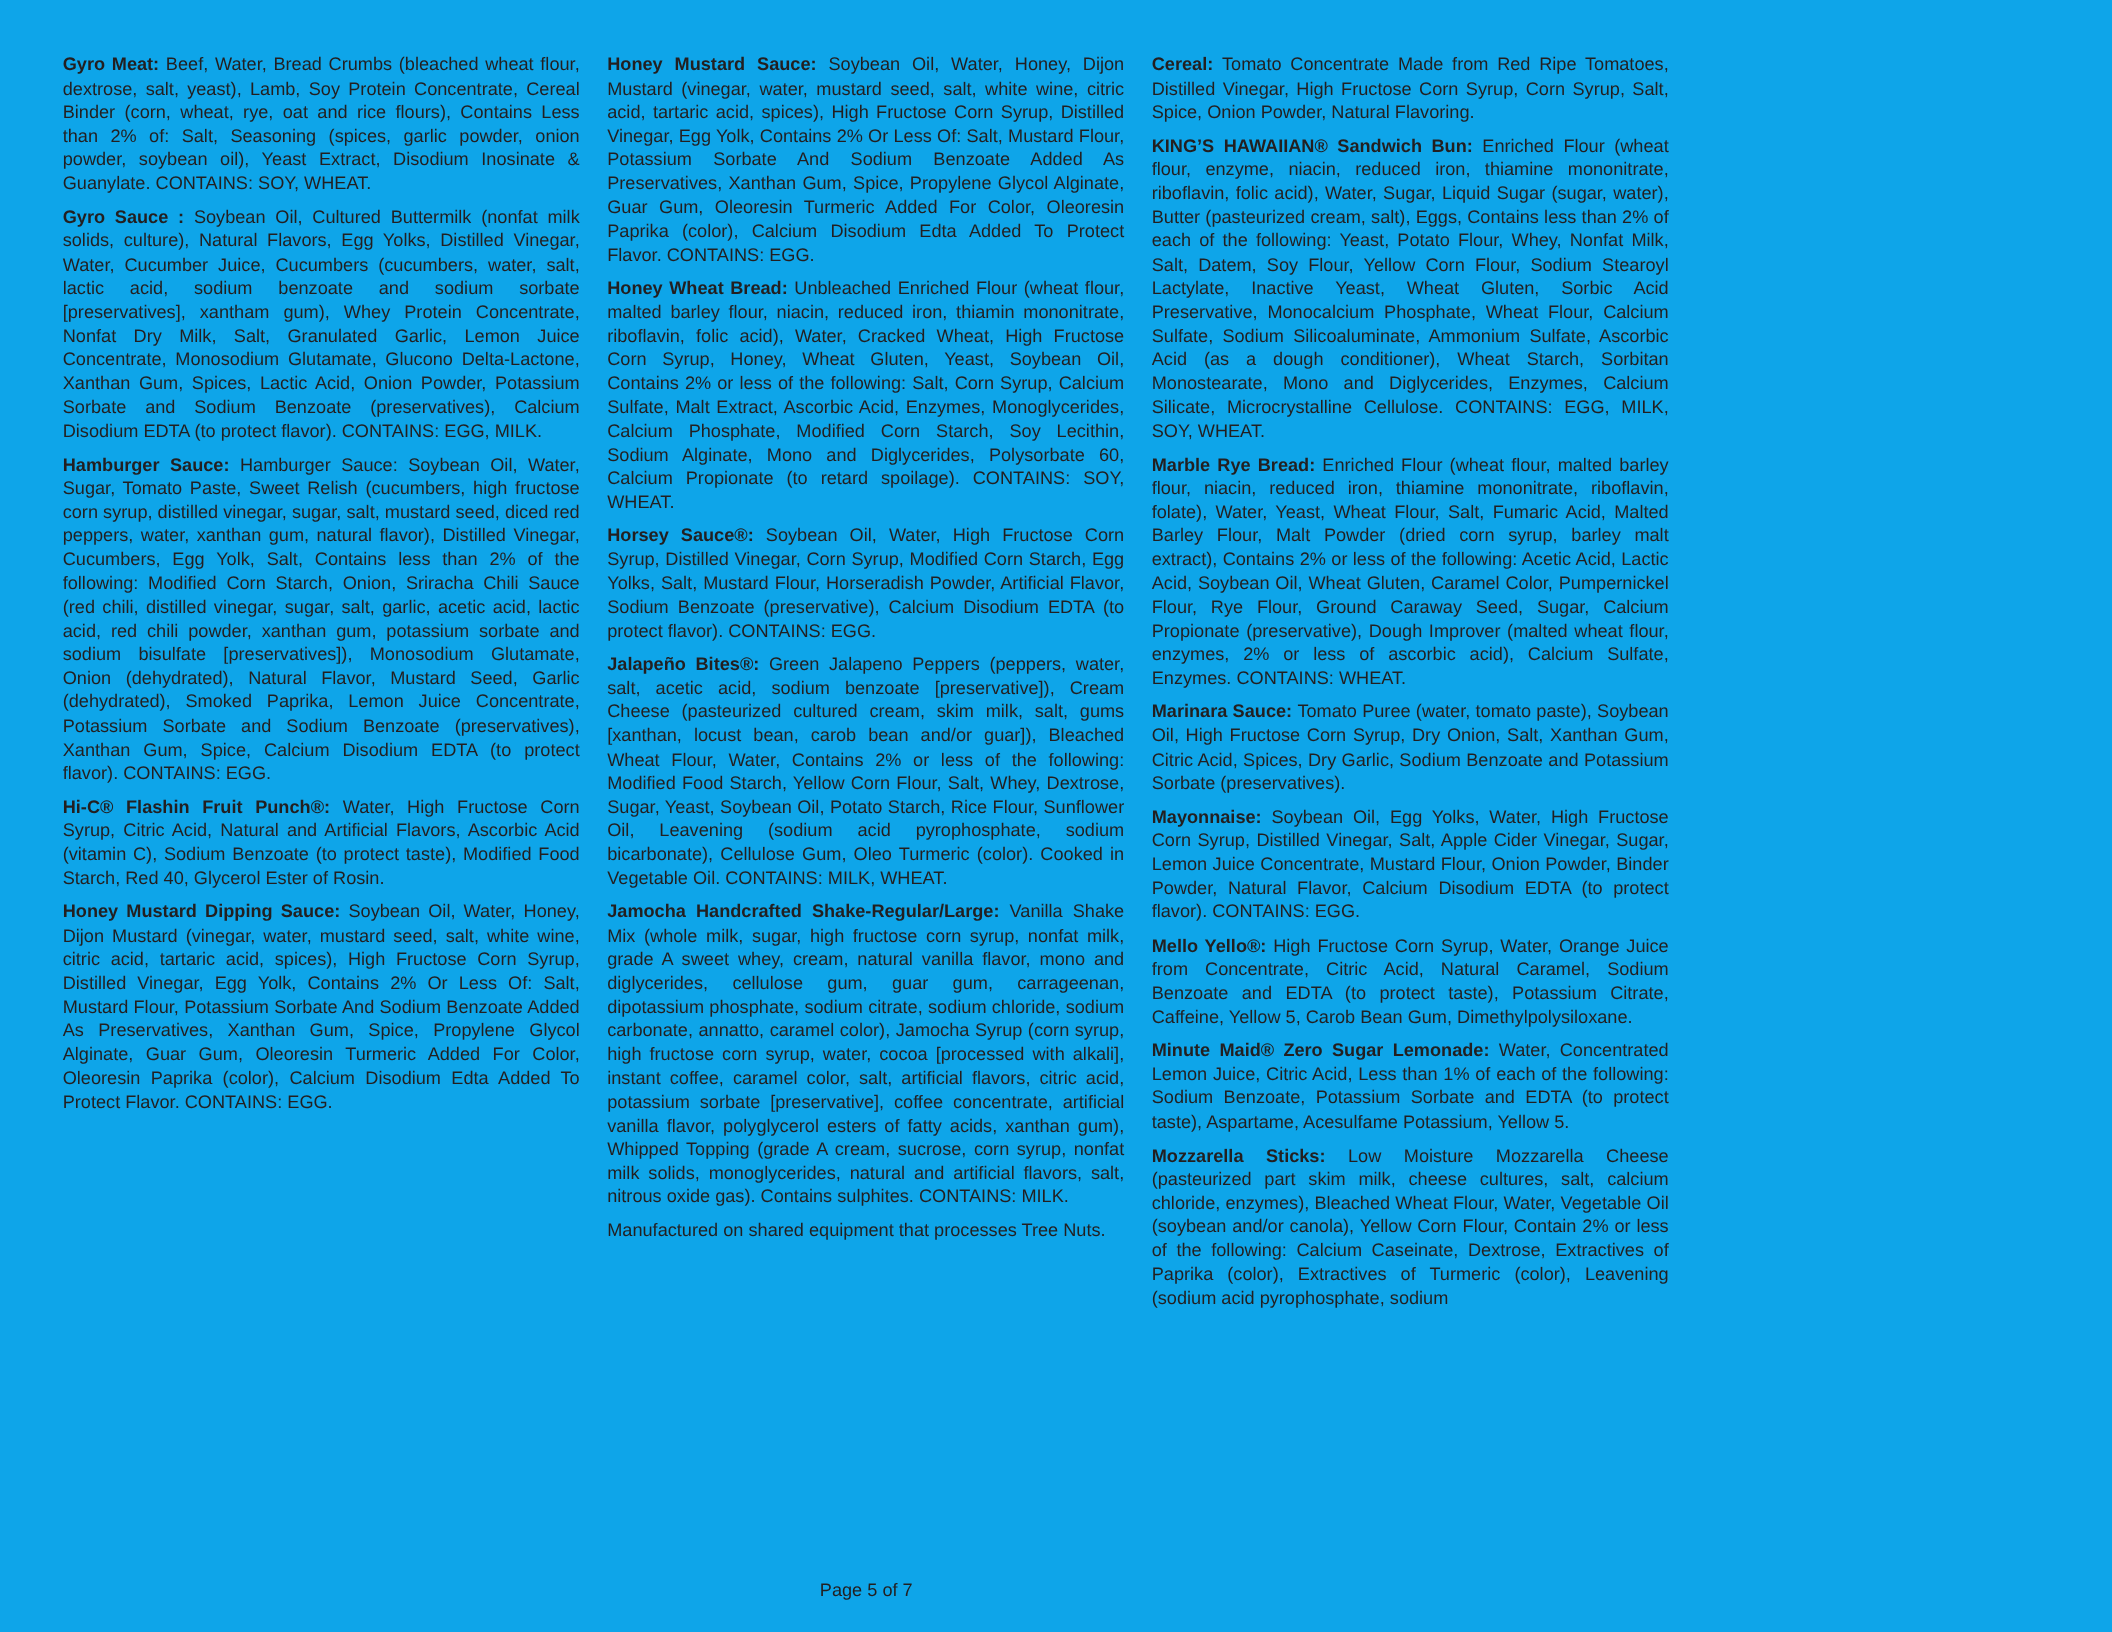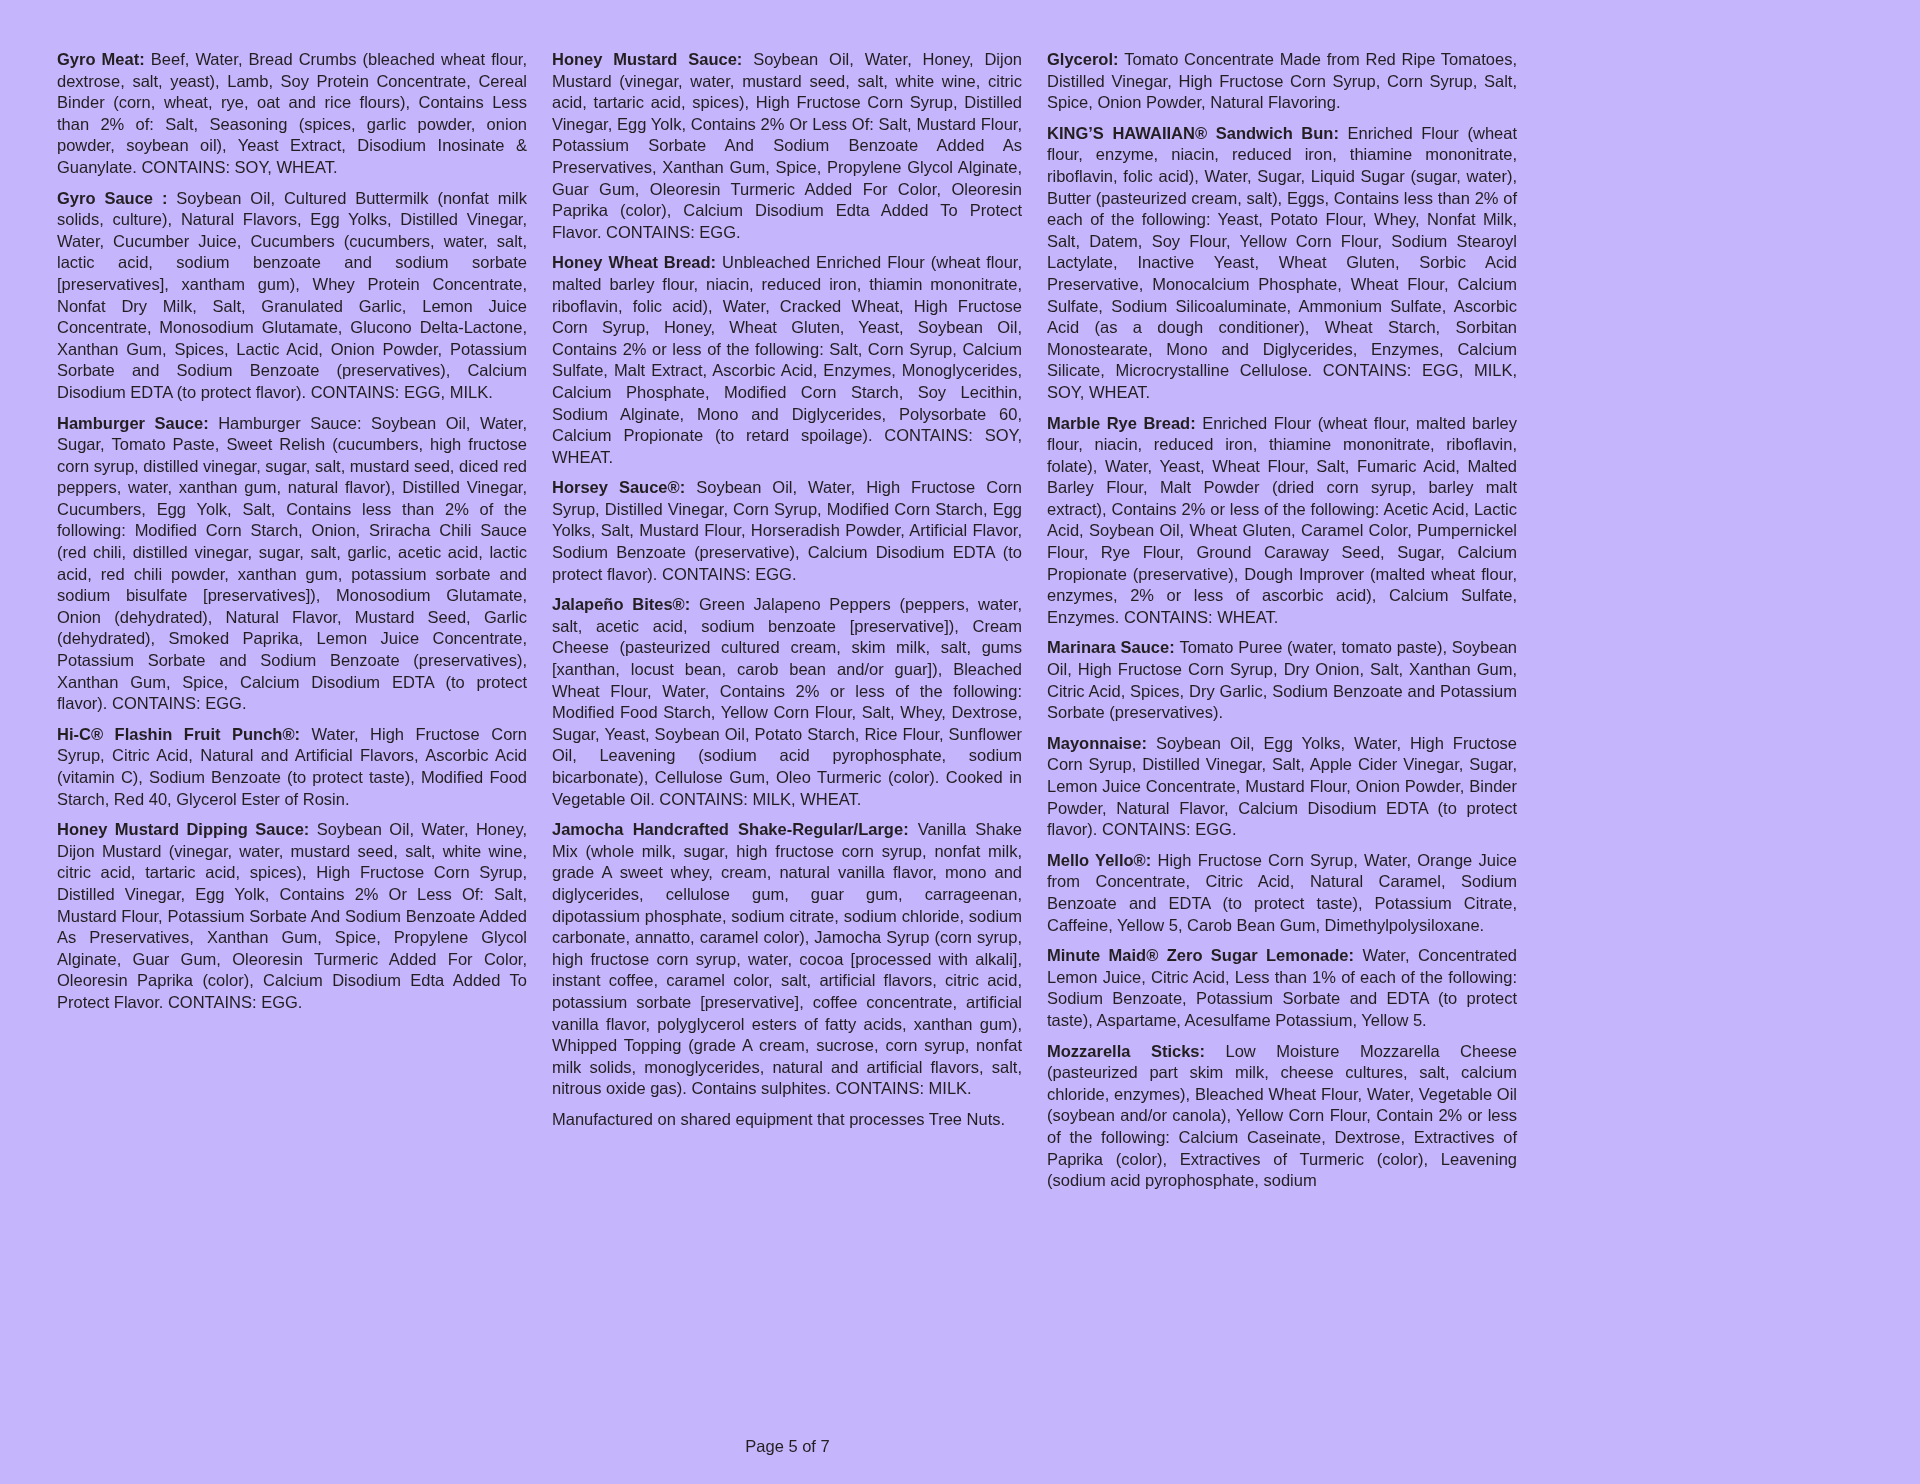"Gyro Meat: Beef, Water, Bread" .page { background: #c4b5fd -> #0ea5e9 }
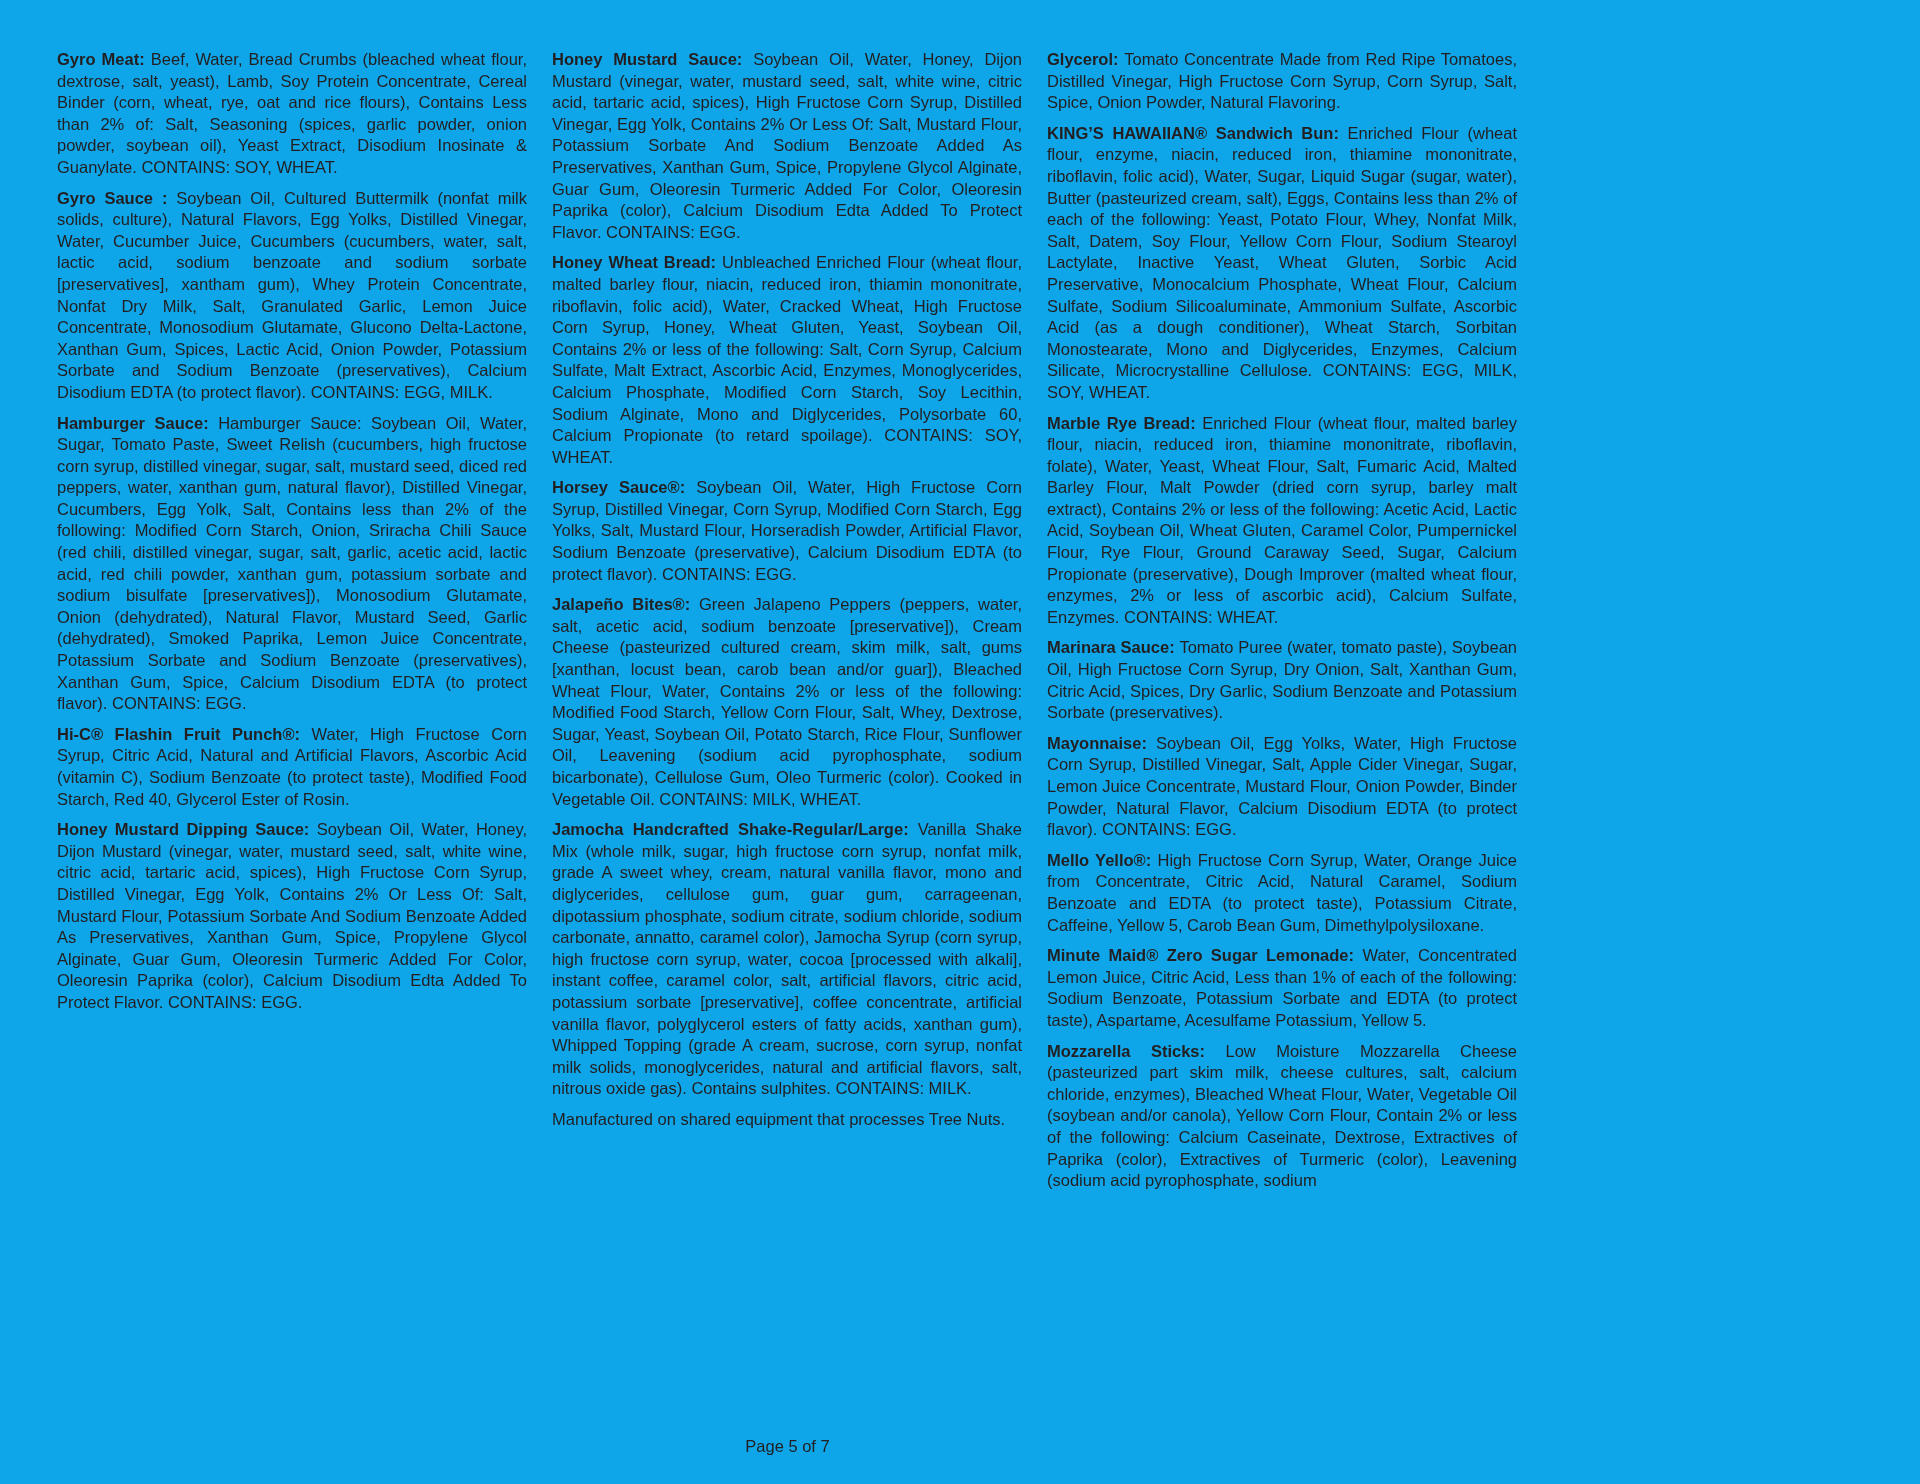"Glycerol:" b { text: Glycerol -> Cereal }
